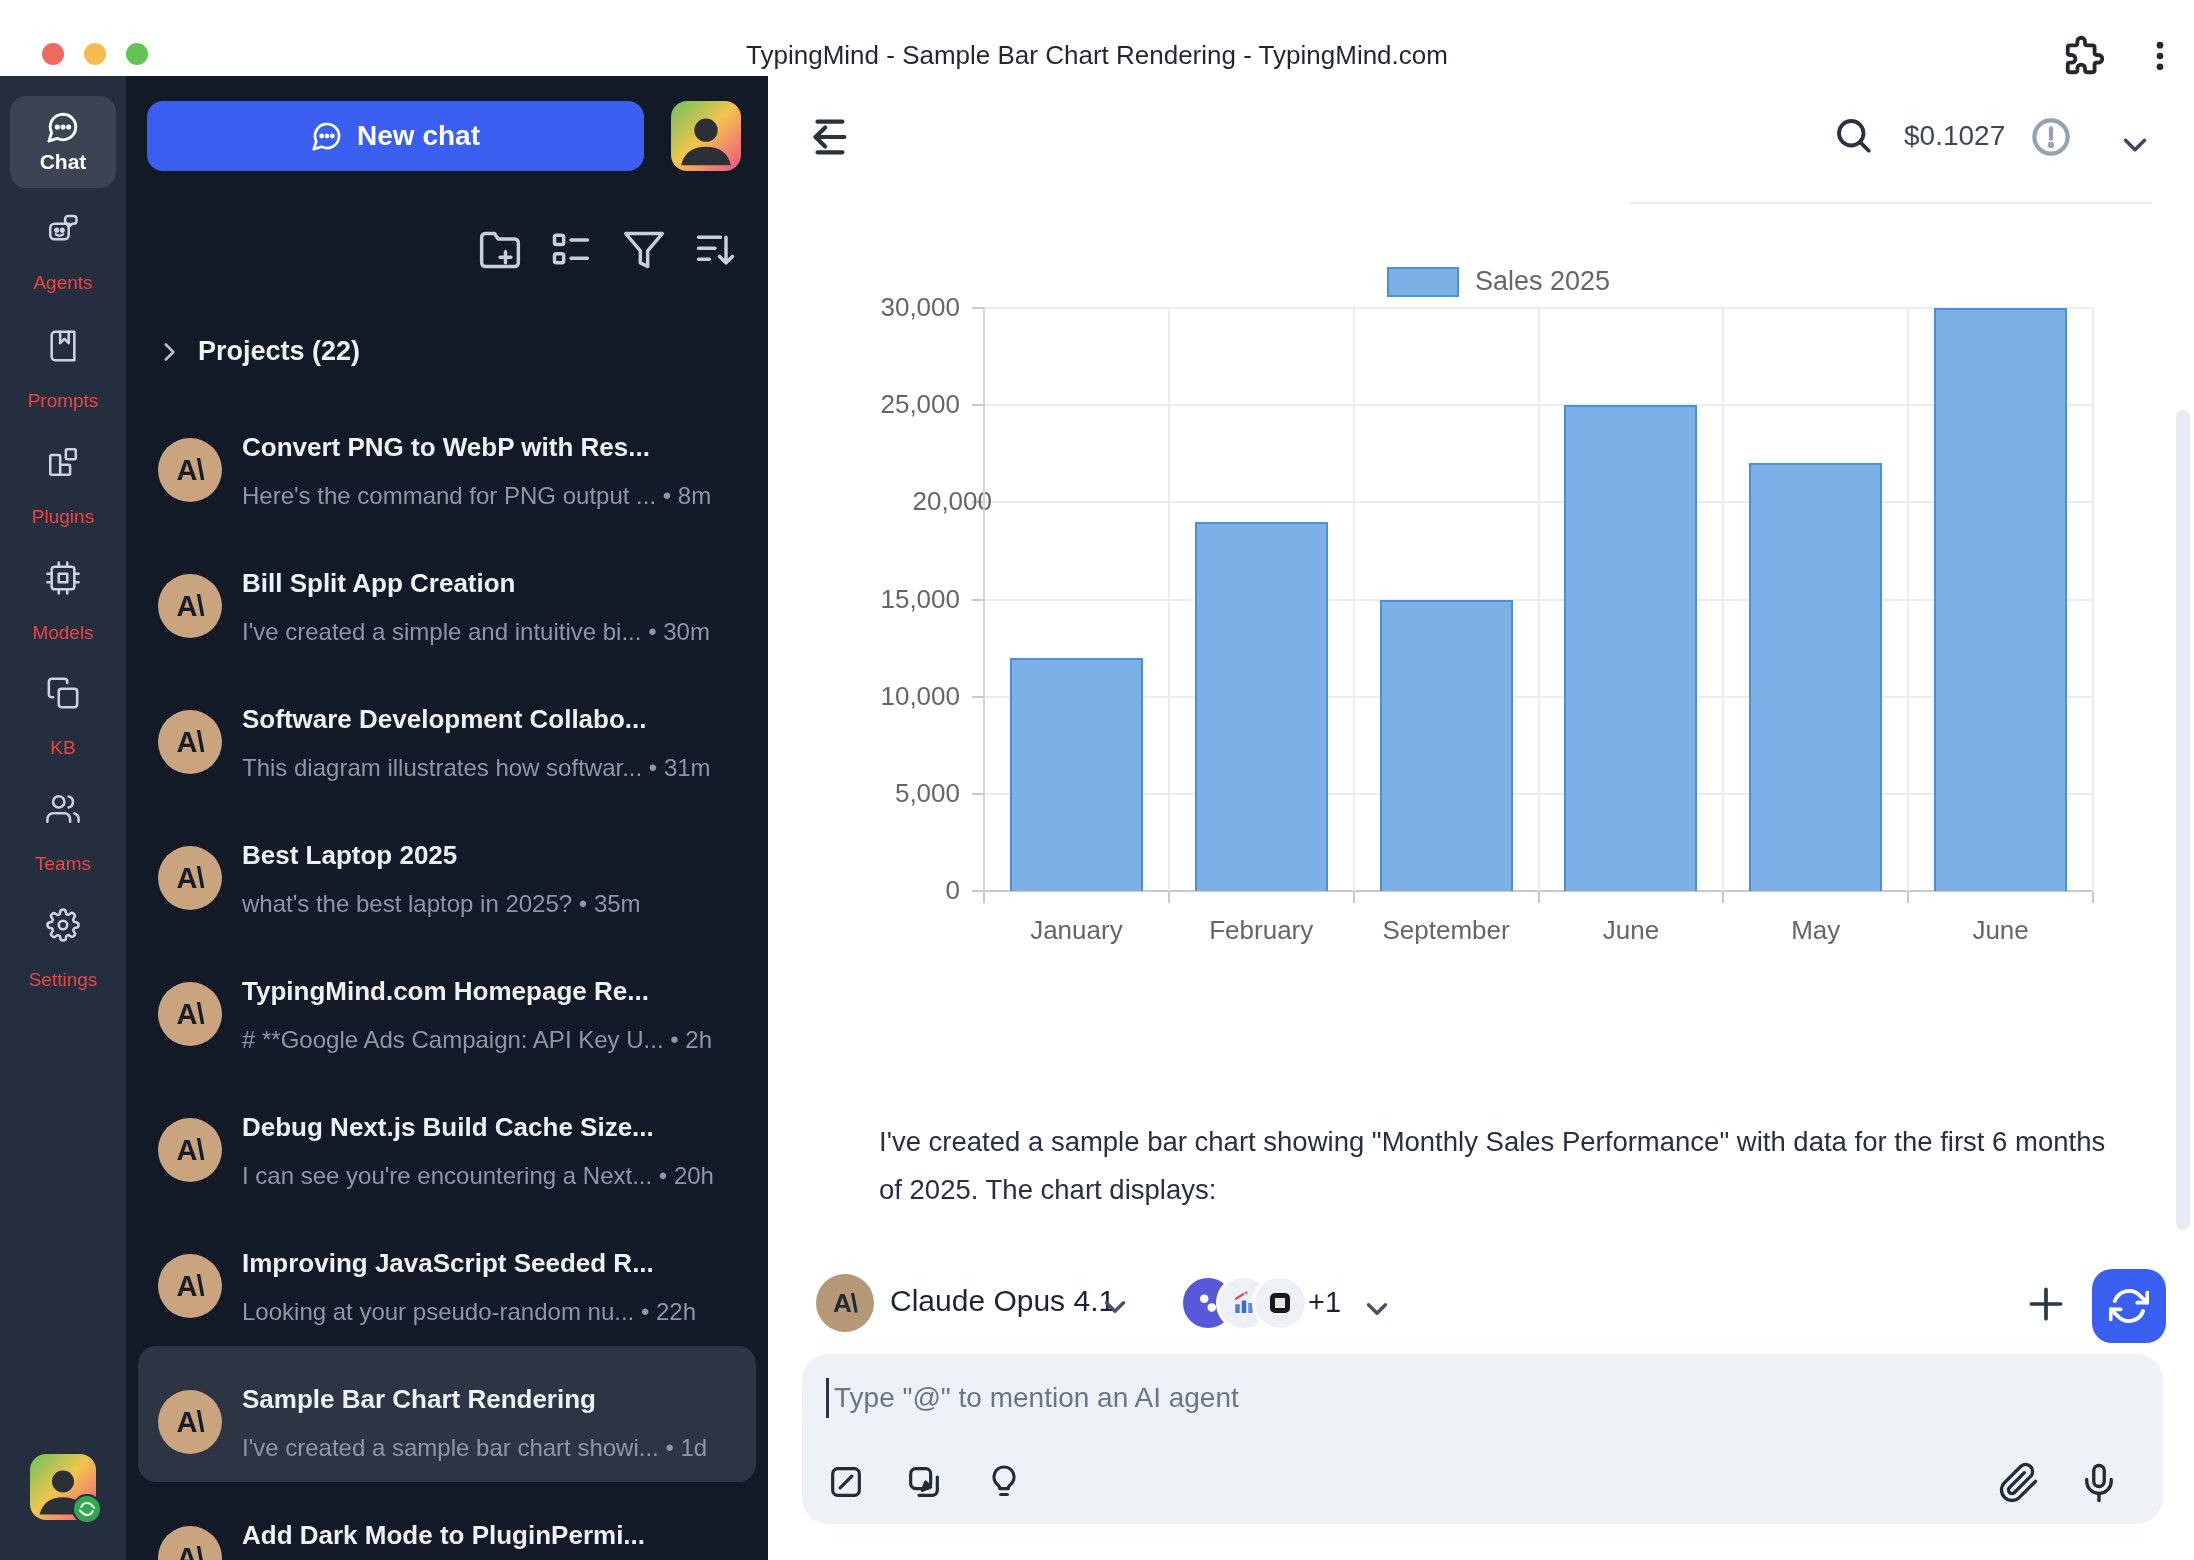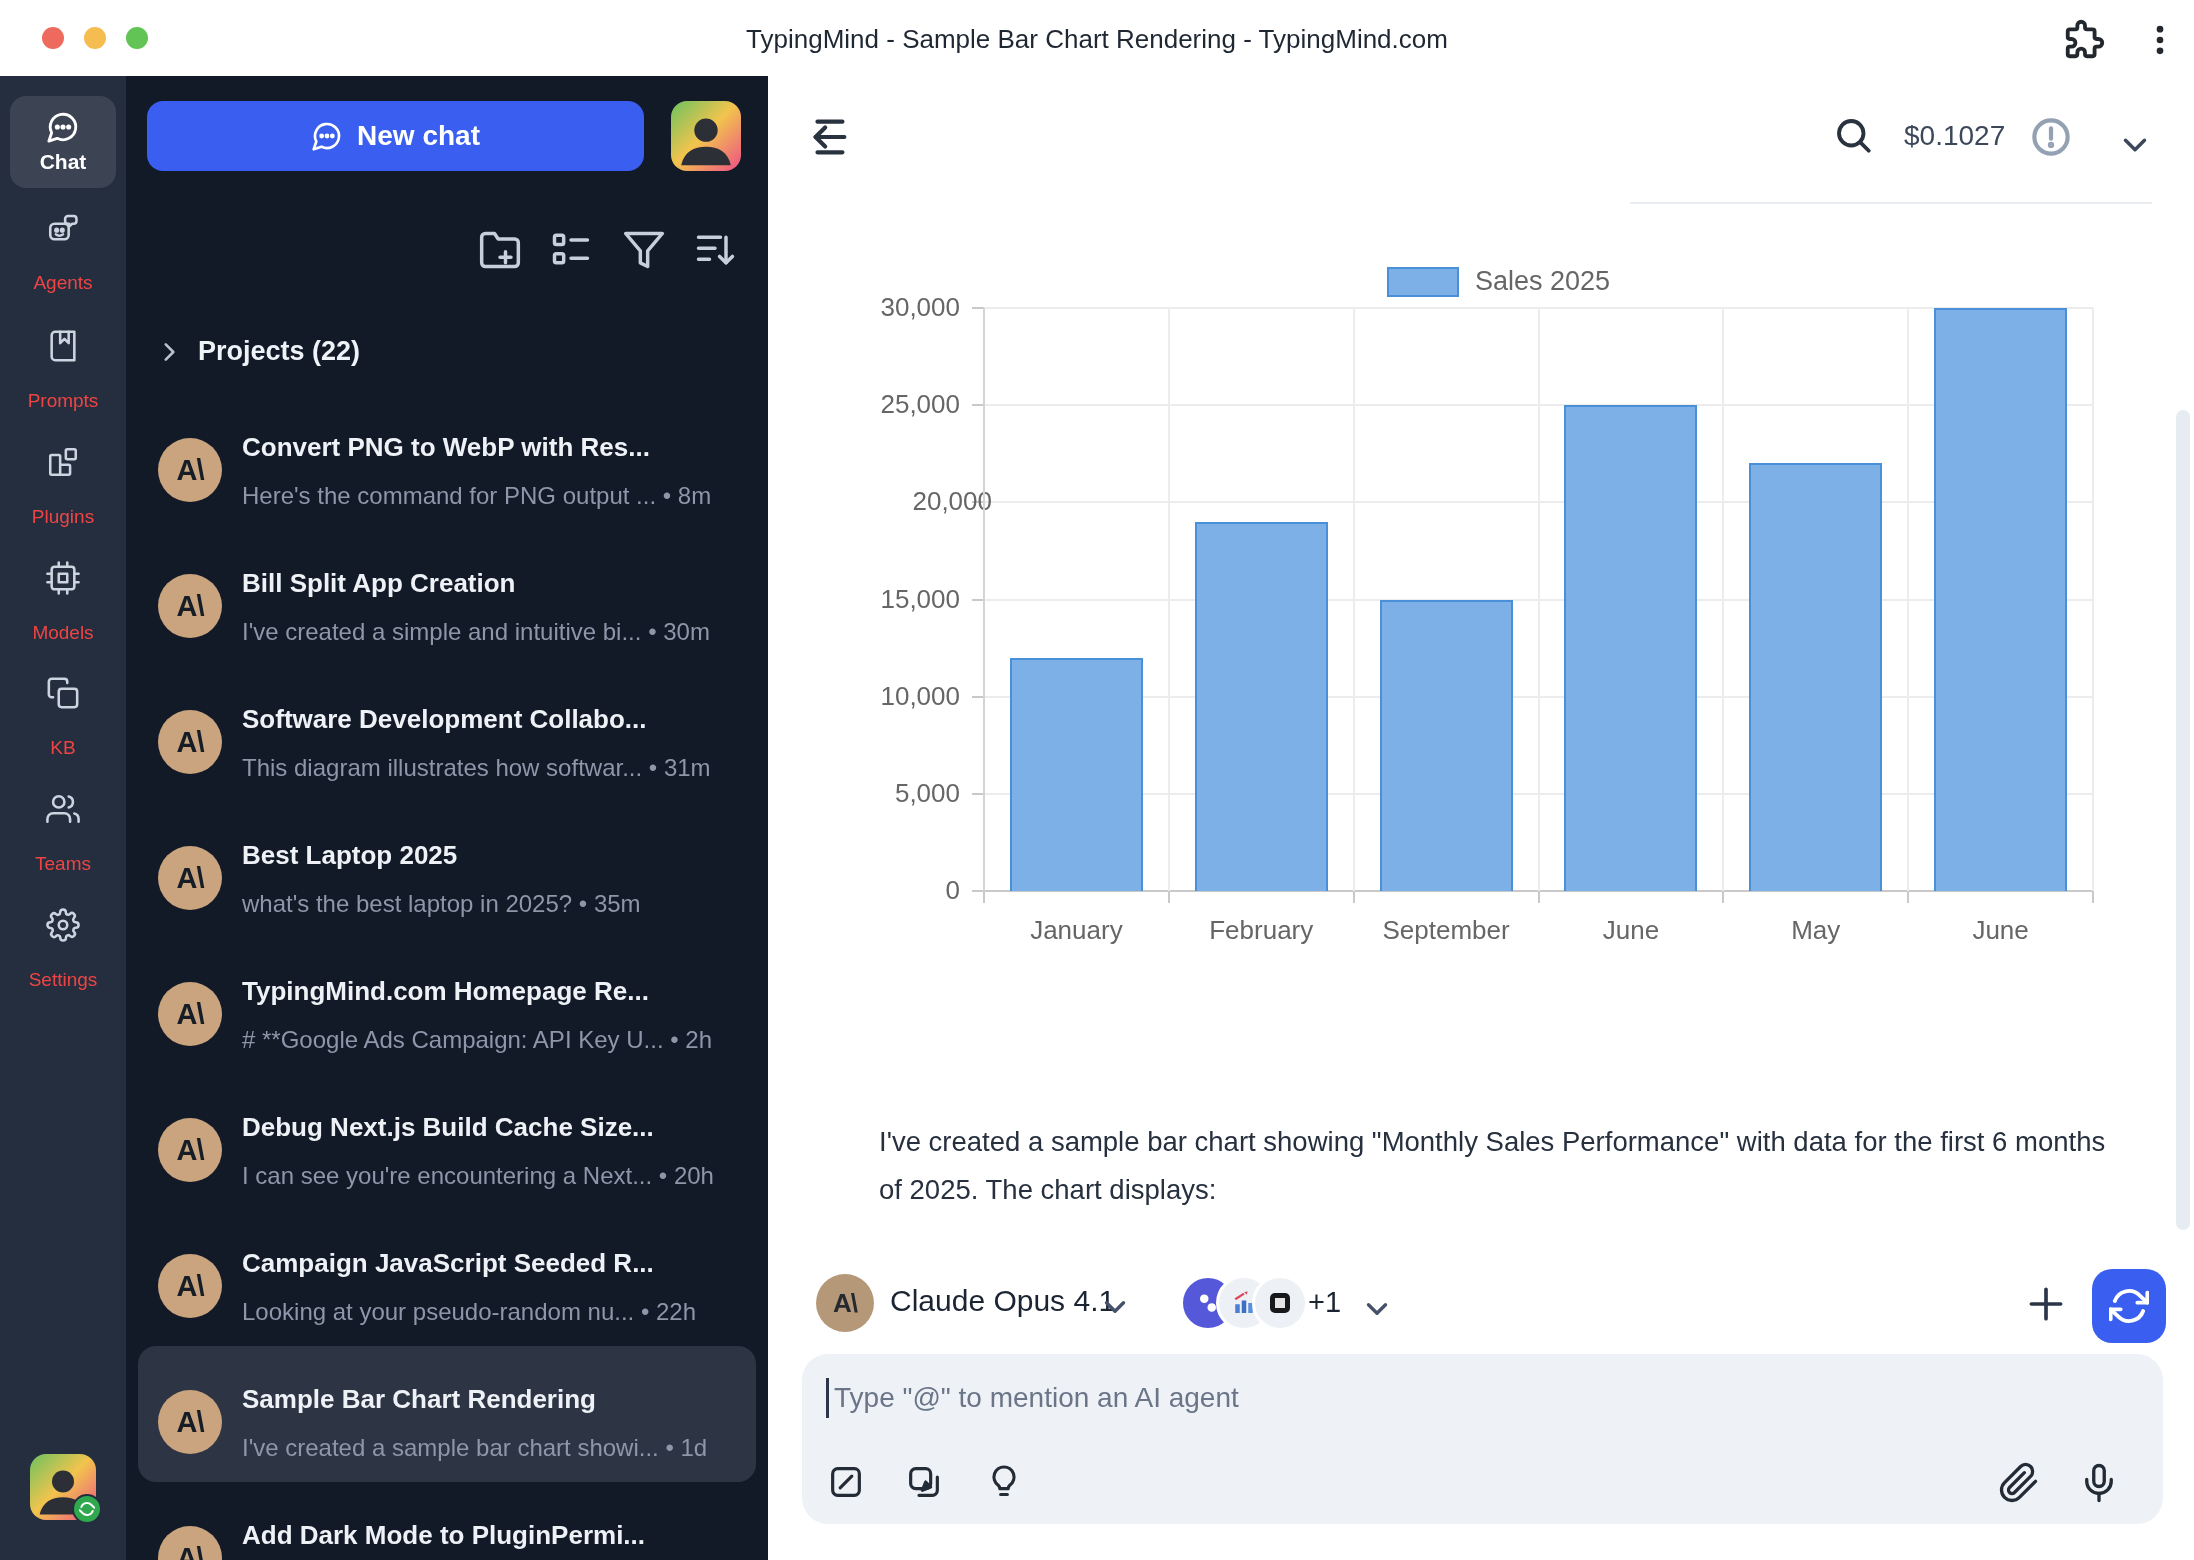"TypingMind - Sample Bar Chart" .titlebar { top: 0 -> 16px }
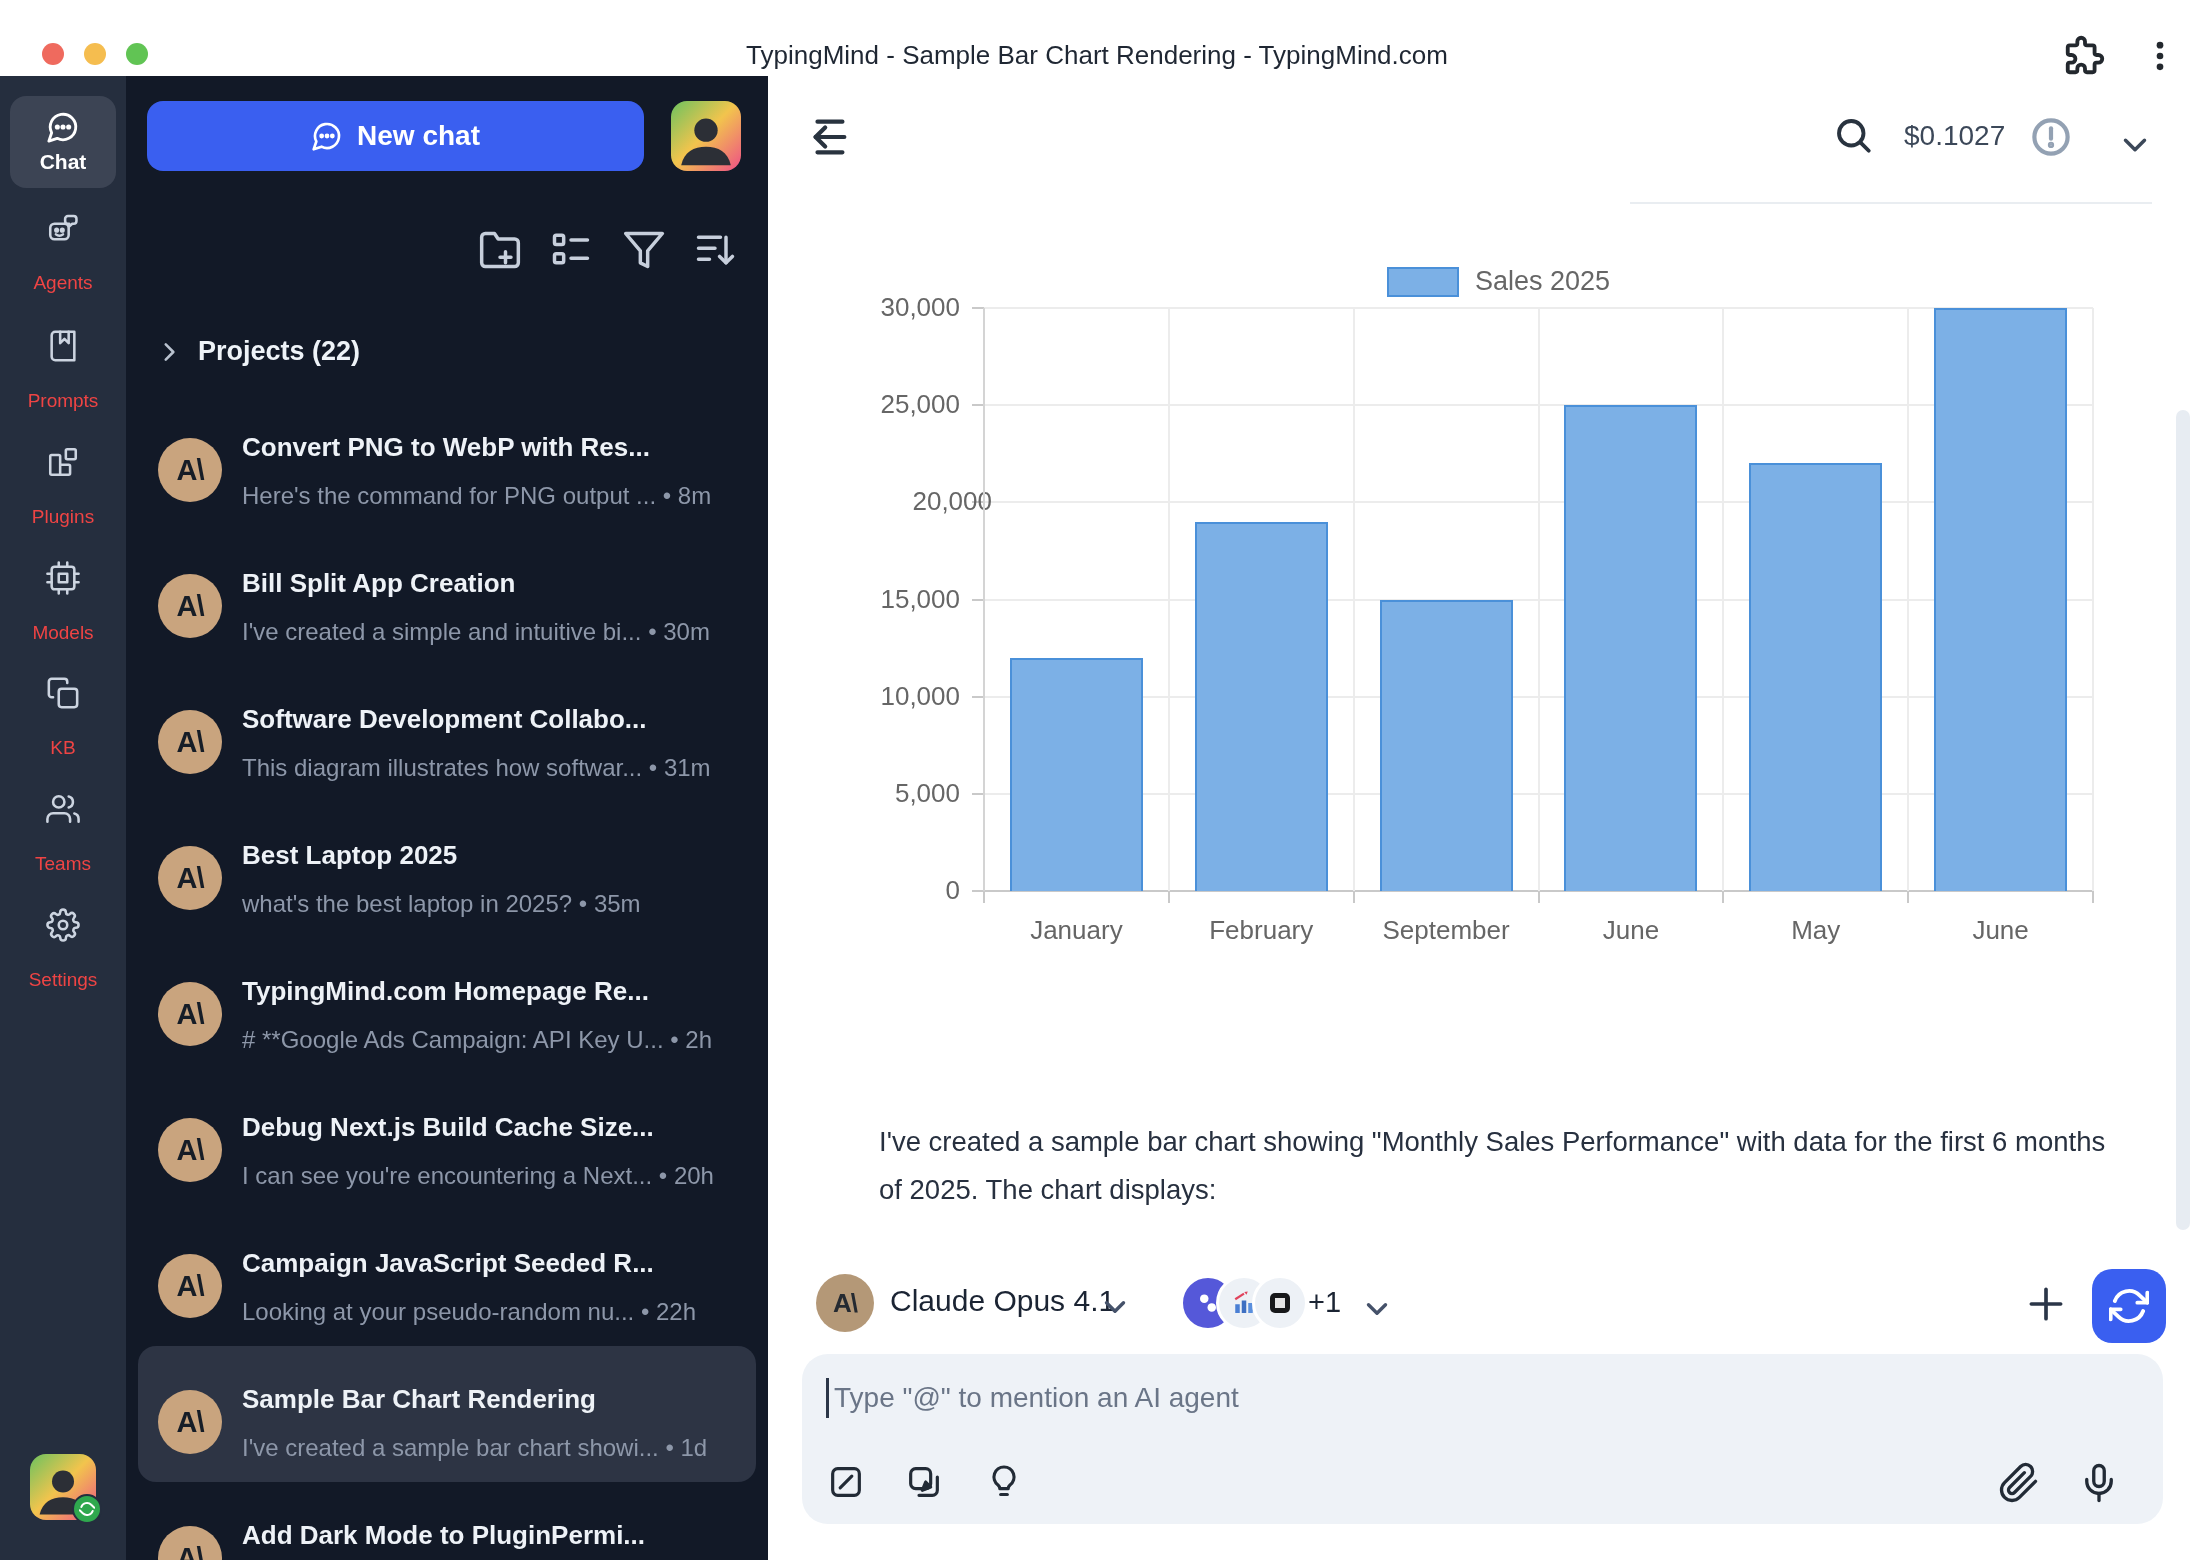"Campaign JavaScript Seeded R..." div.chat-title { text: Campaign -> Improving }
